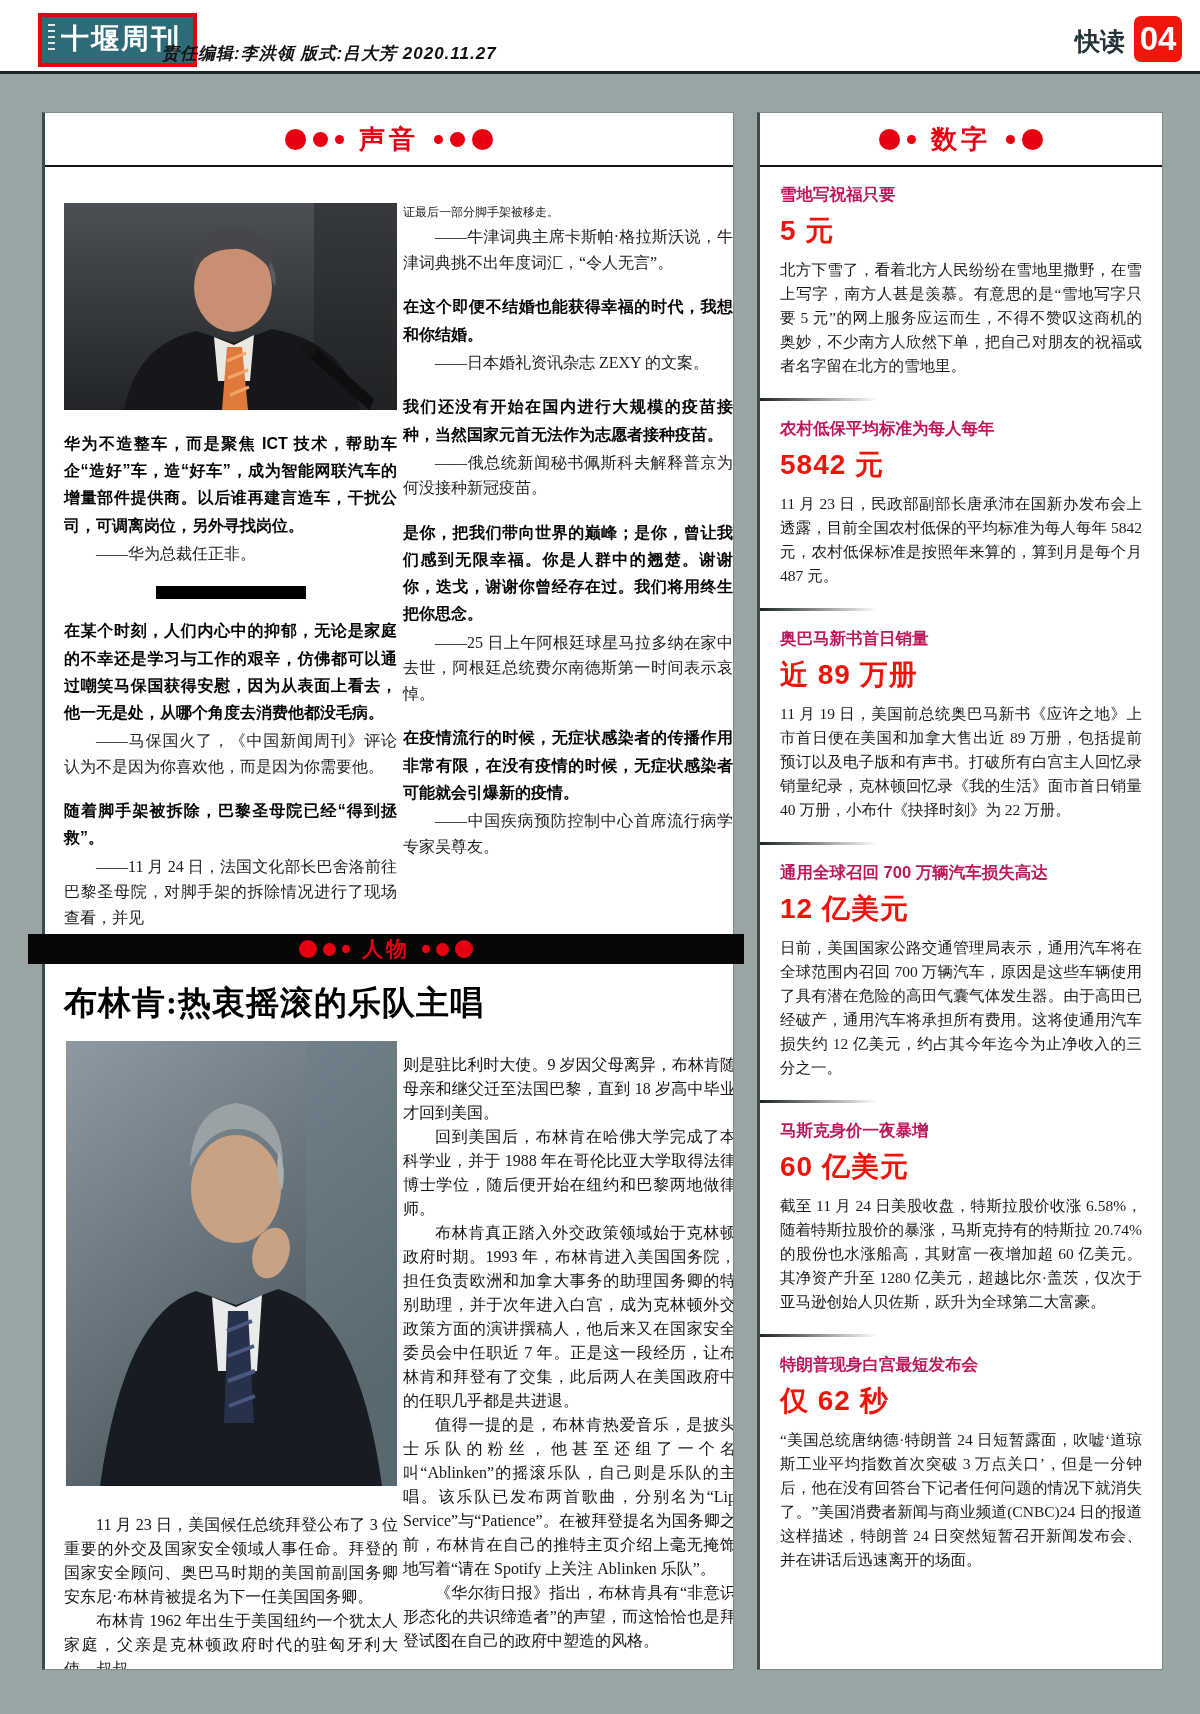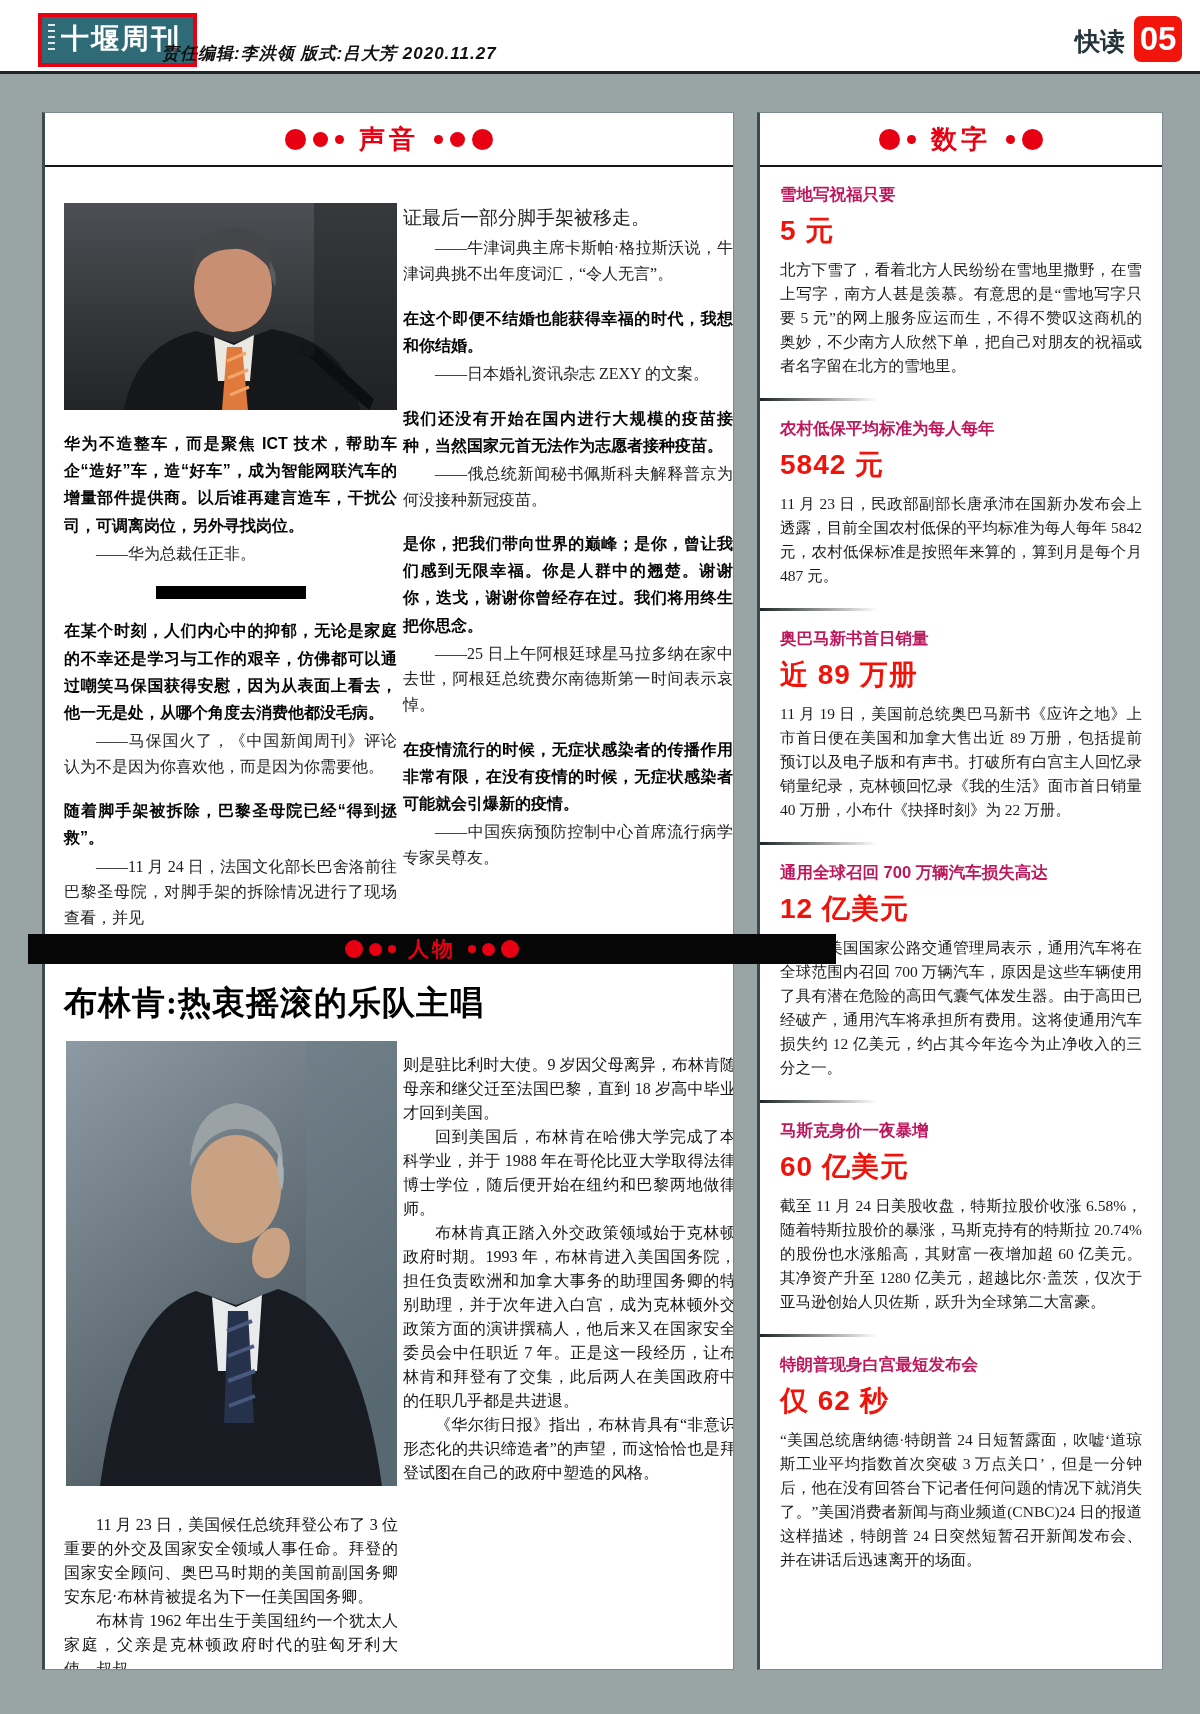"05" span.page-number-box { text: 05 -> 04 }
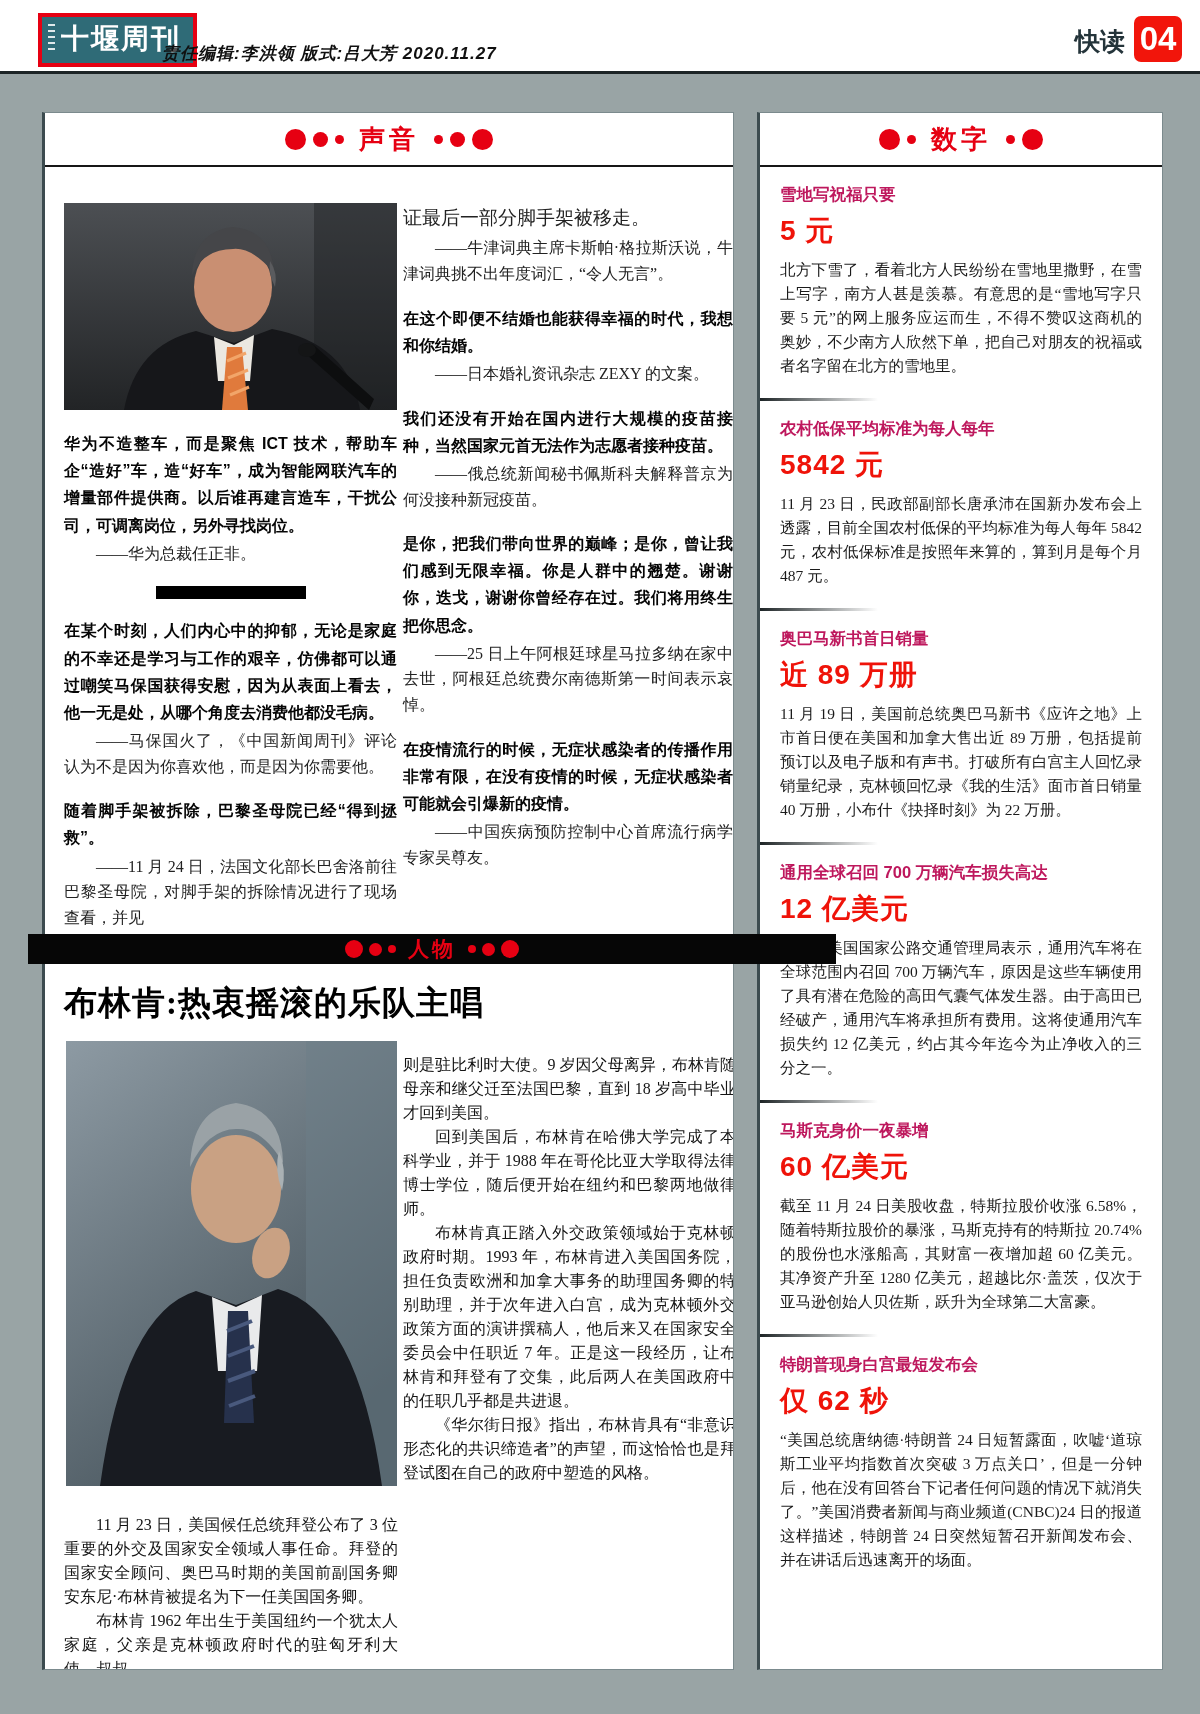"证最后一部分脚手架被移走。" .t-attrcont { font-size: 19px -> 12px }
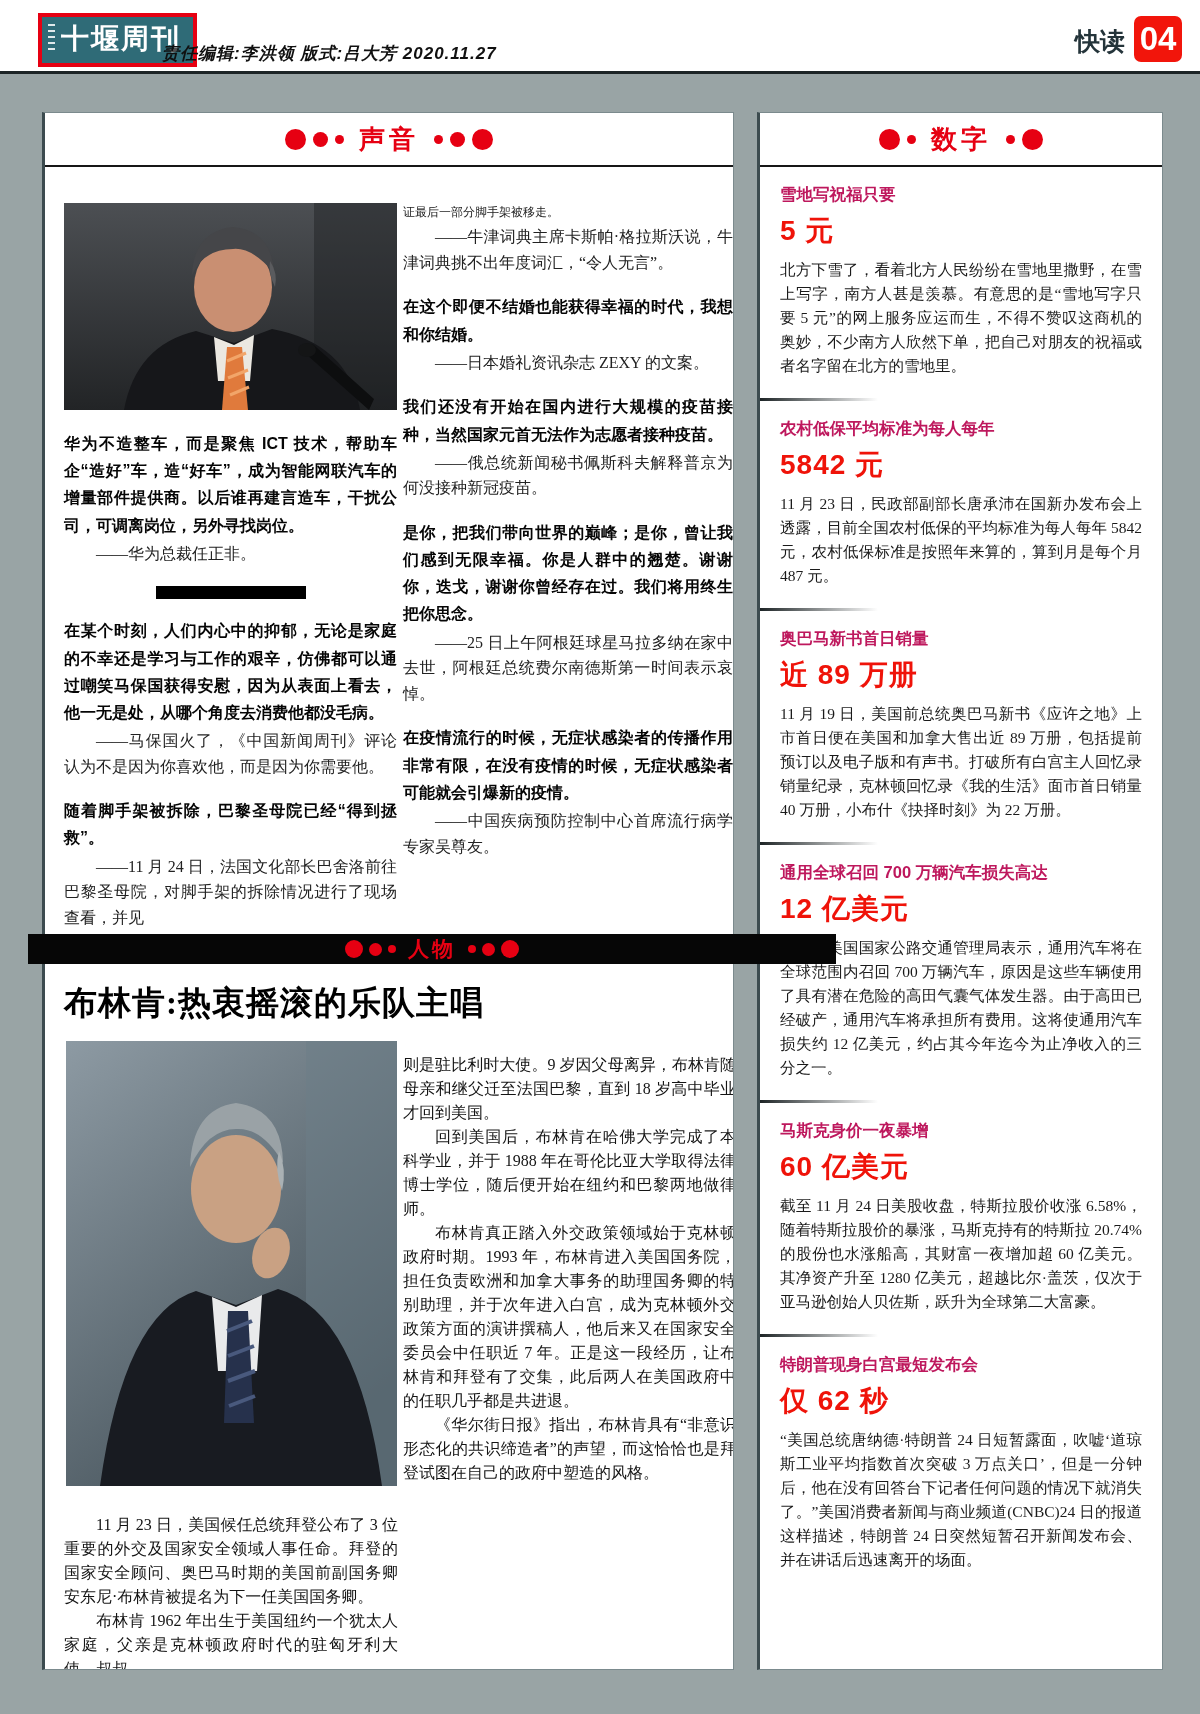"人物" .people-band { width: 808px -> 716px }
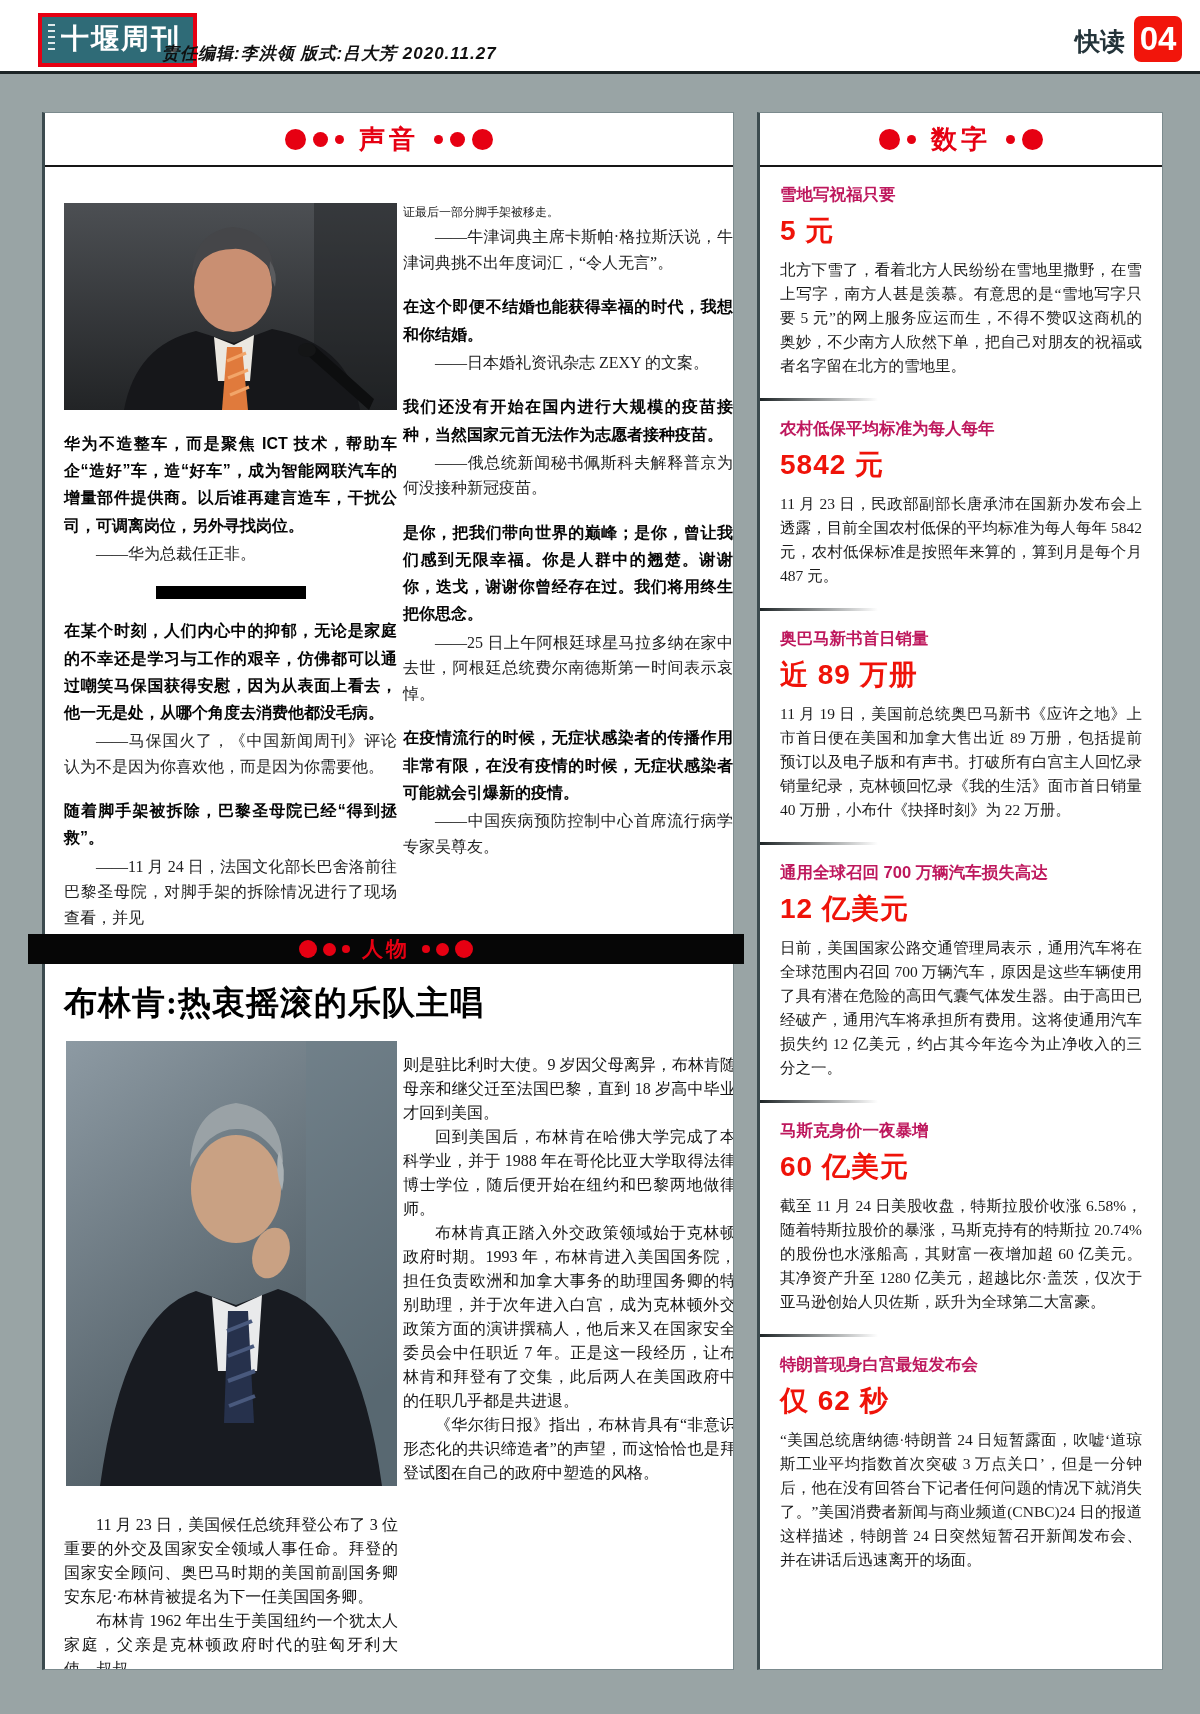"值得一提的是，布林肯热爱音乐，是披头士乐队的粉丝，他甚至还组了一个名叫“Abli" div.v-item { html: none -> <div>值得一提的是，布林肯热爱音乐，是披头士乐队的粉丝，他甚至还组了一个名叫“Ablinken”的摇滚乐队，自己则是乐队的主唱。该乐队已发布两首歌曲，分别名为“Lip Service”与“Patience”。在被拜登提名为国务卿之前，布林肯在自己的推特主页介绍上毫无掩饰地写着“请在 Spotify 上关注 Ablinken 乐队”。</div> }
